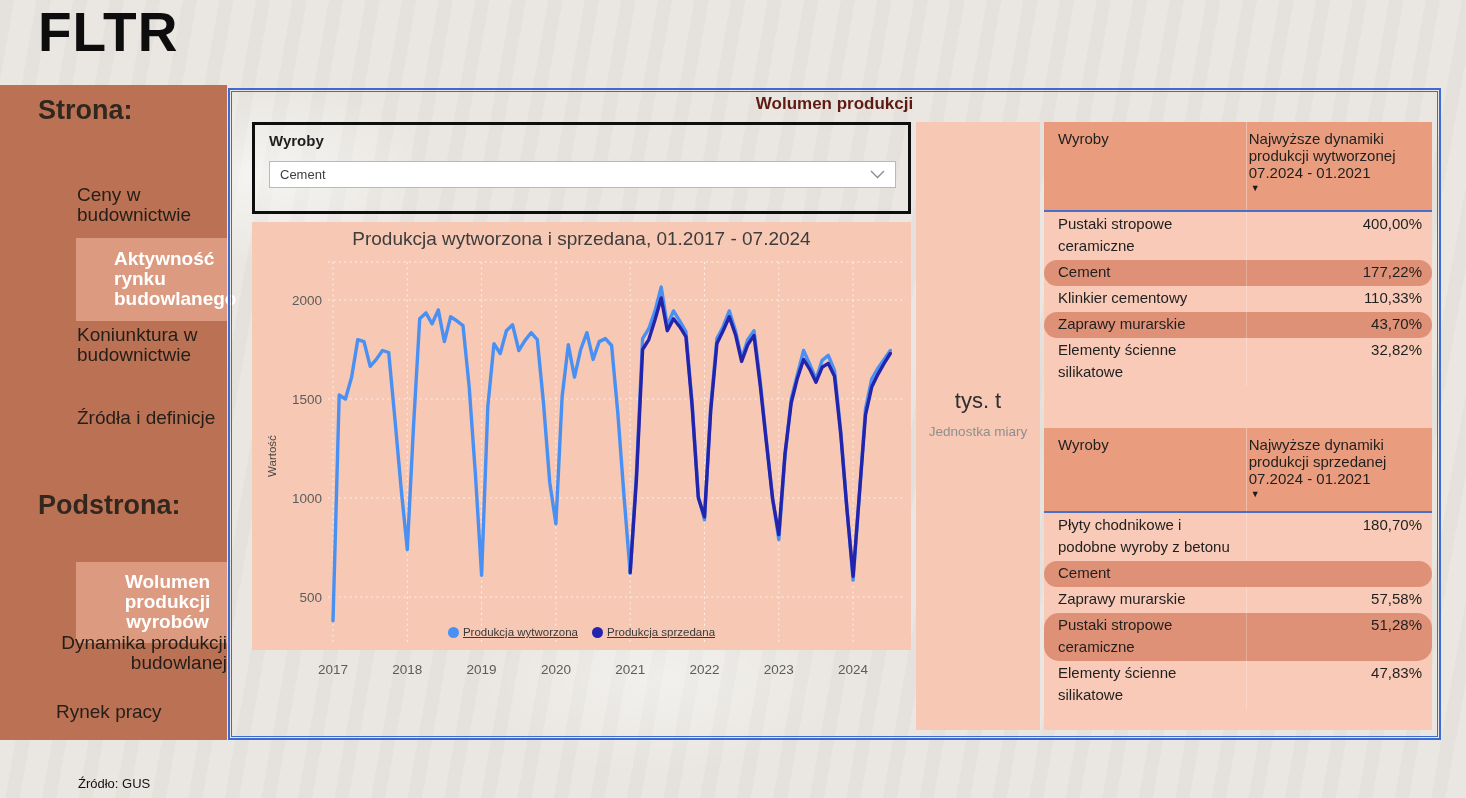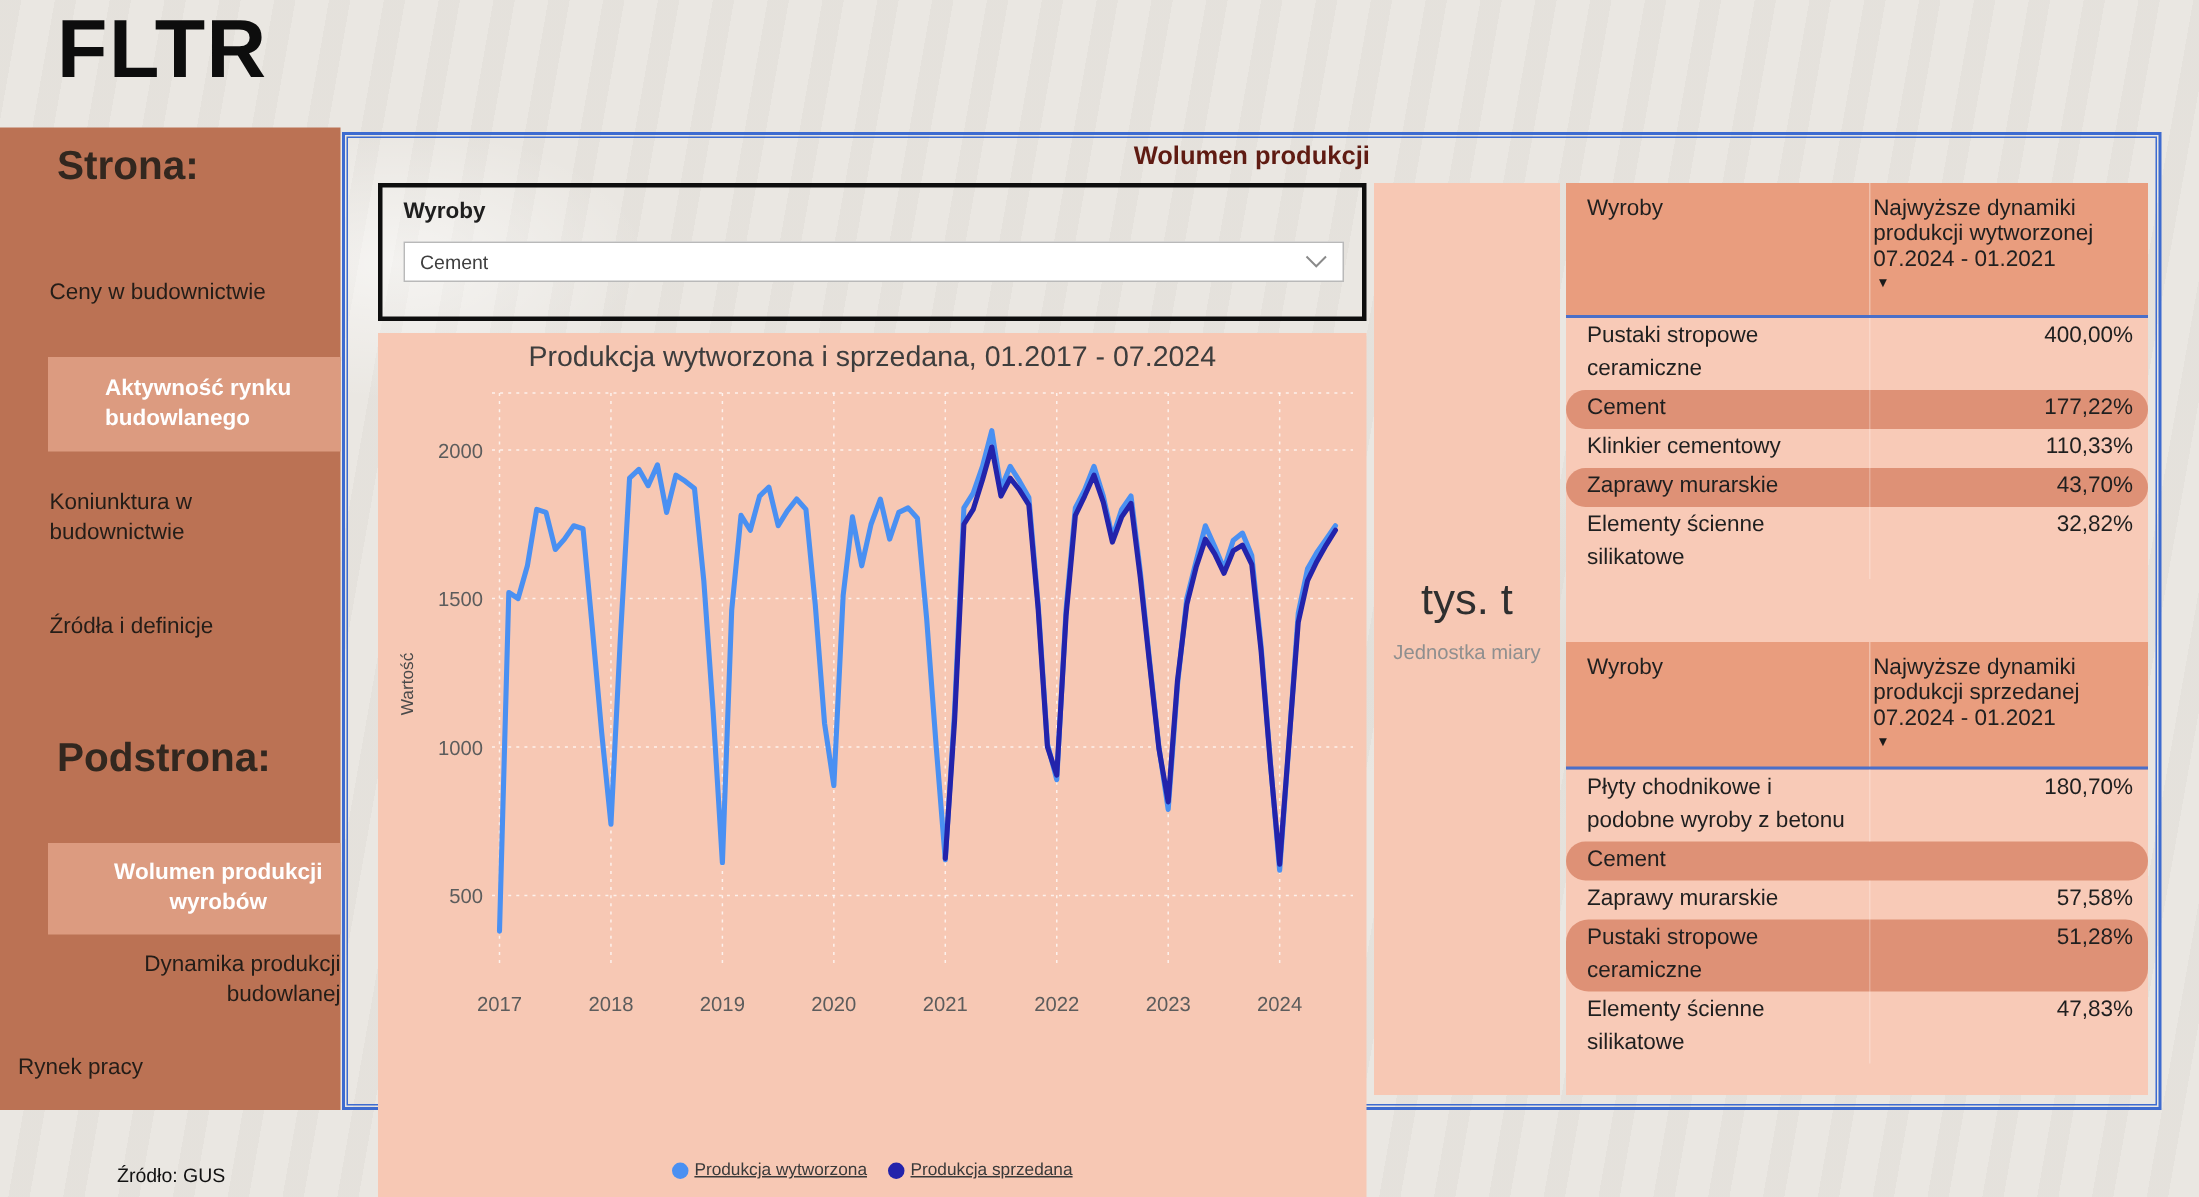"Ceny w budownictwie" .side-item { font-size: 15px -> 19px; margin-left: none -> 44px }
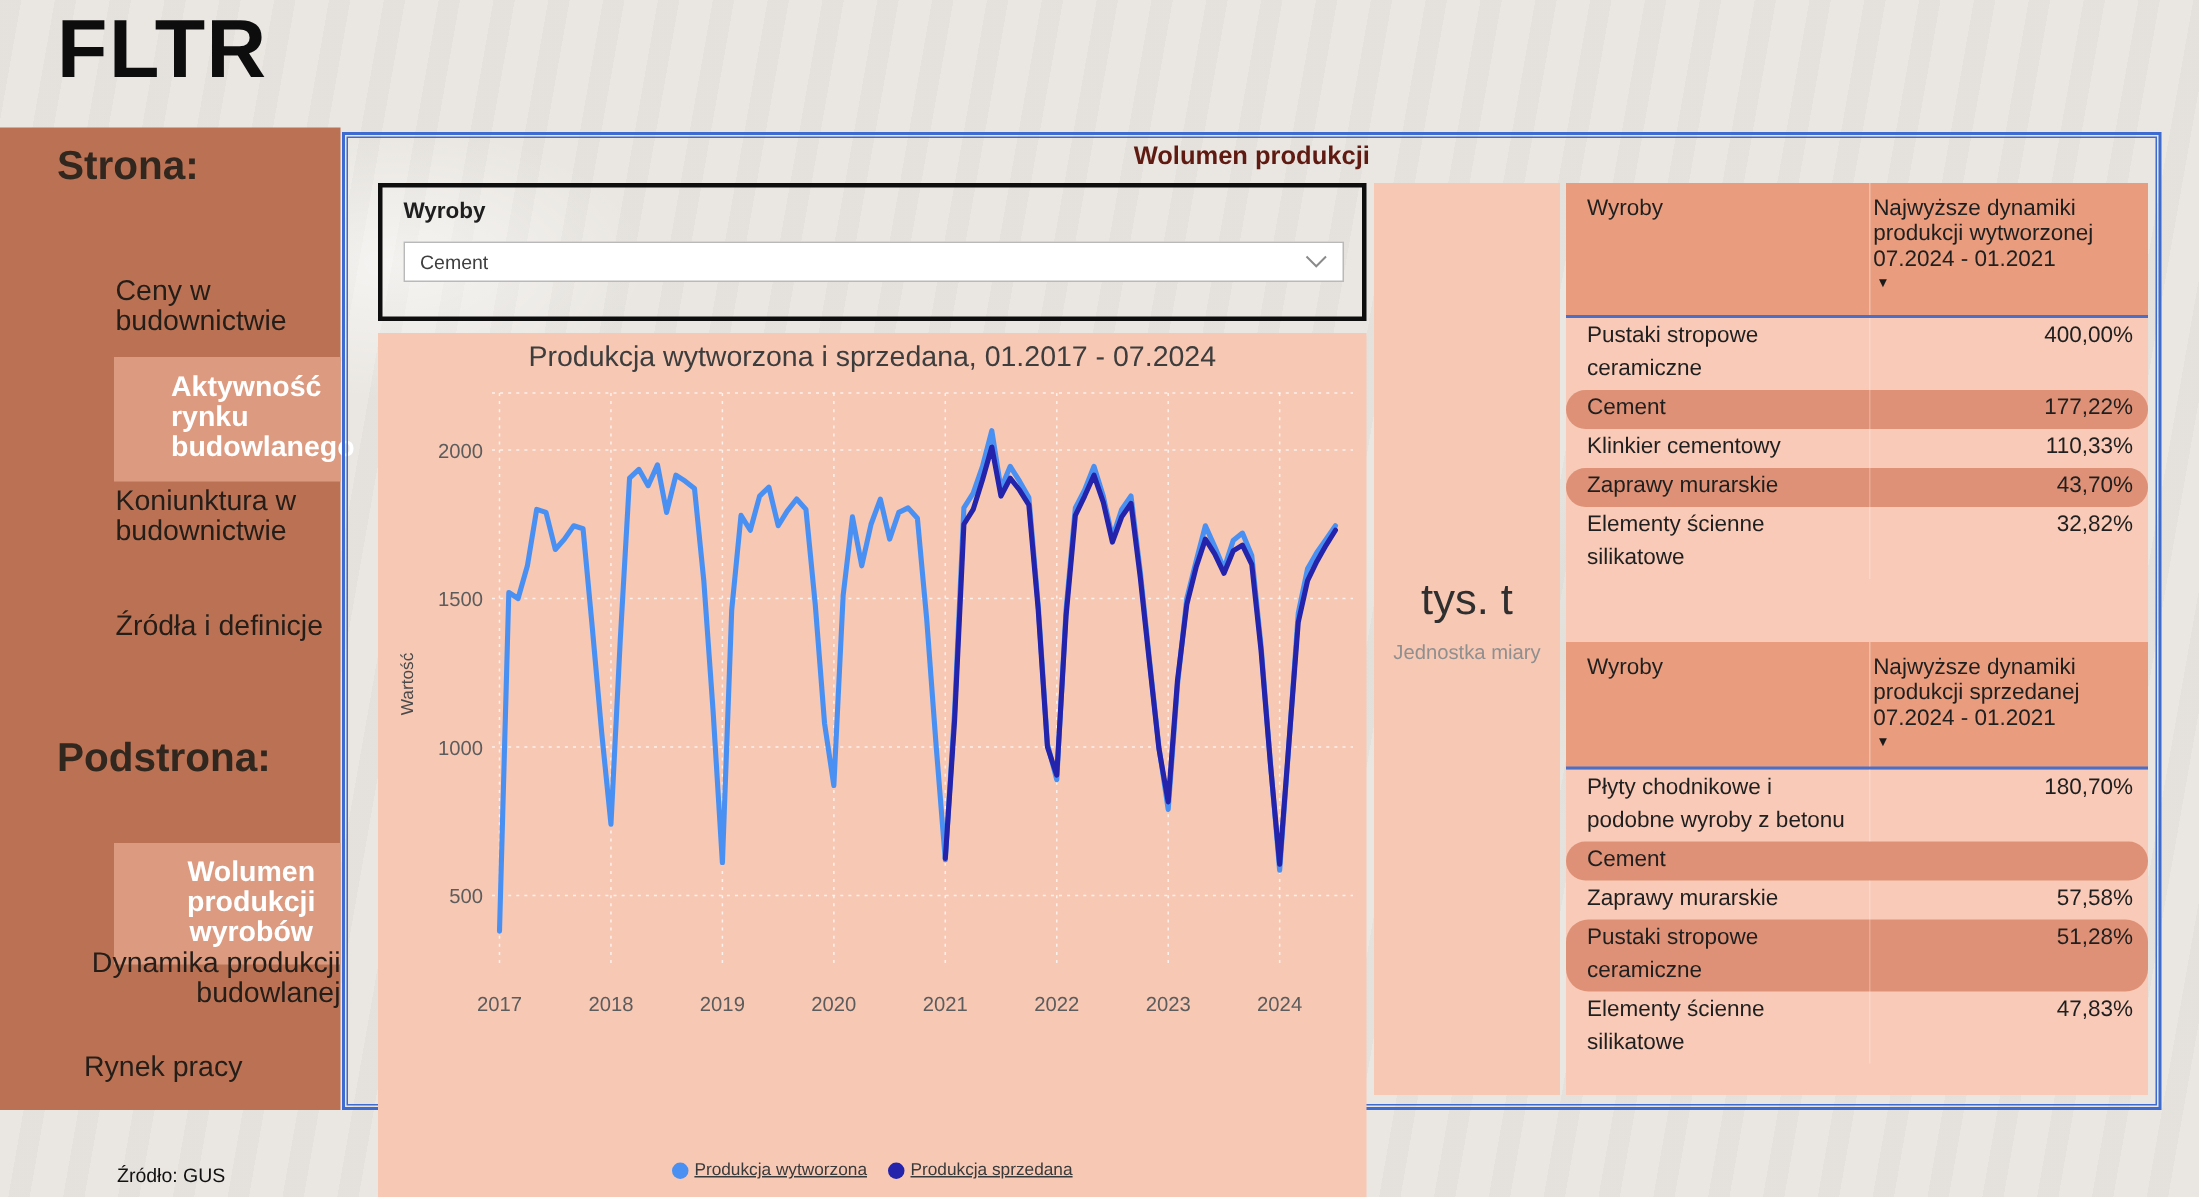"Produkcja wytworzona i sprzedana," .chart-card { height: 576px -> 428px }
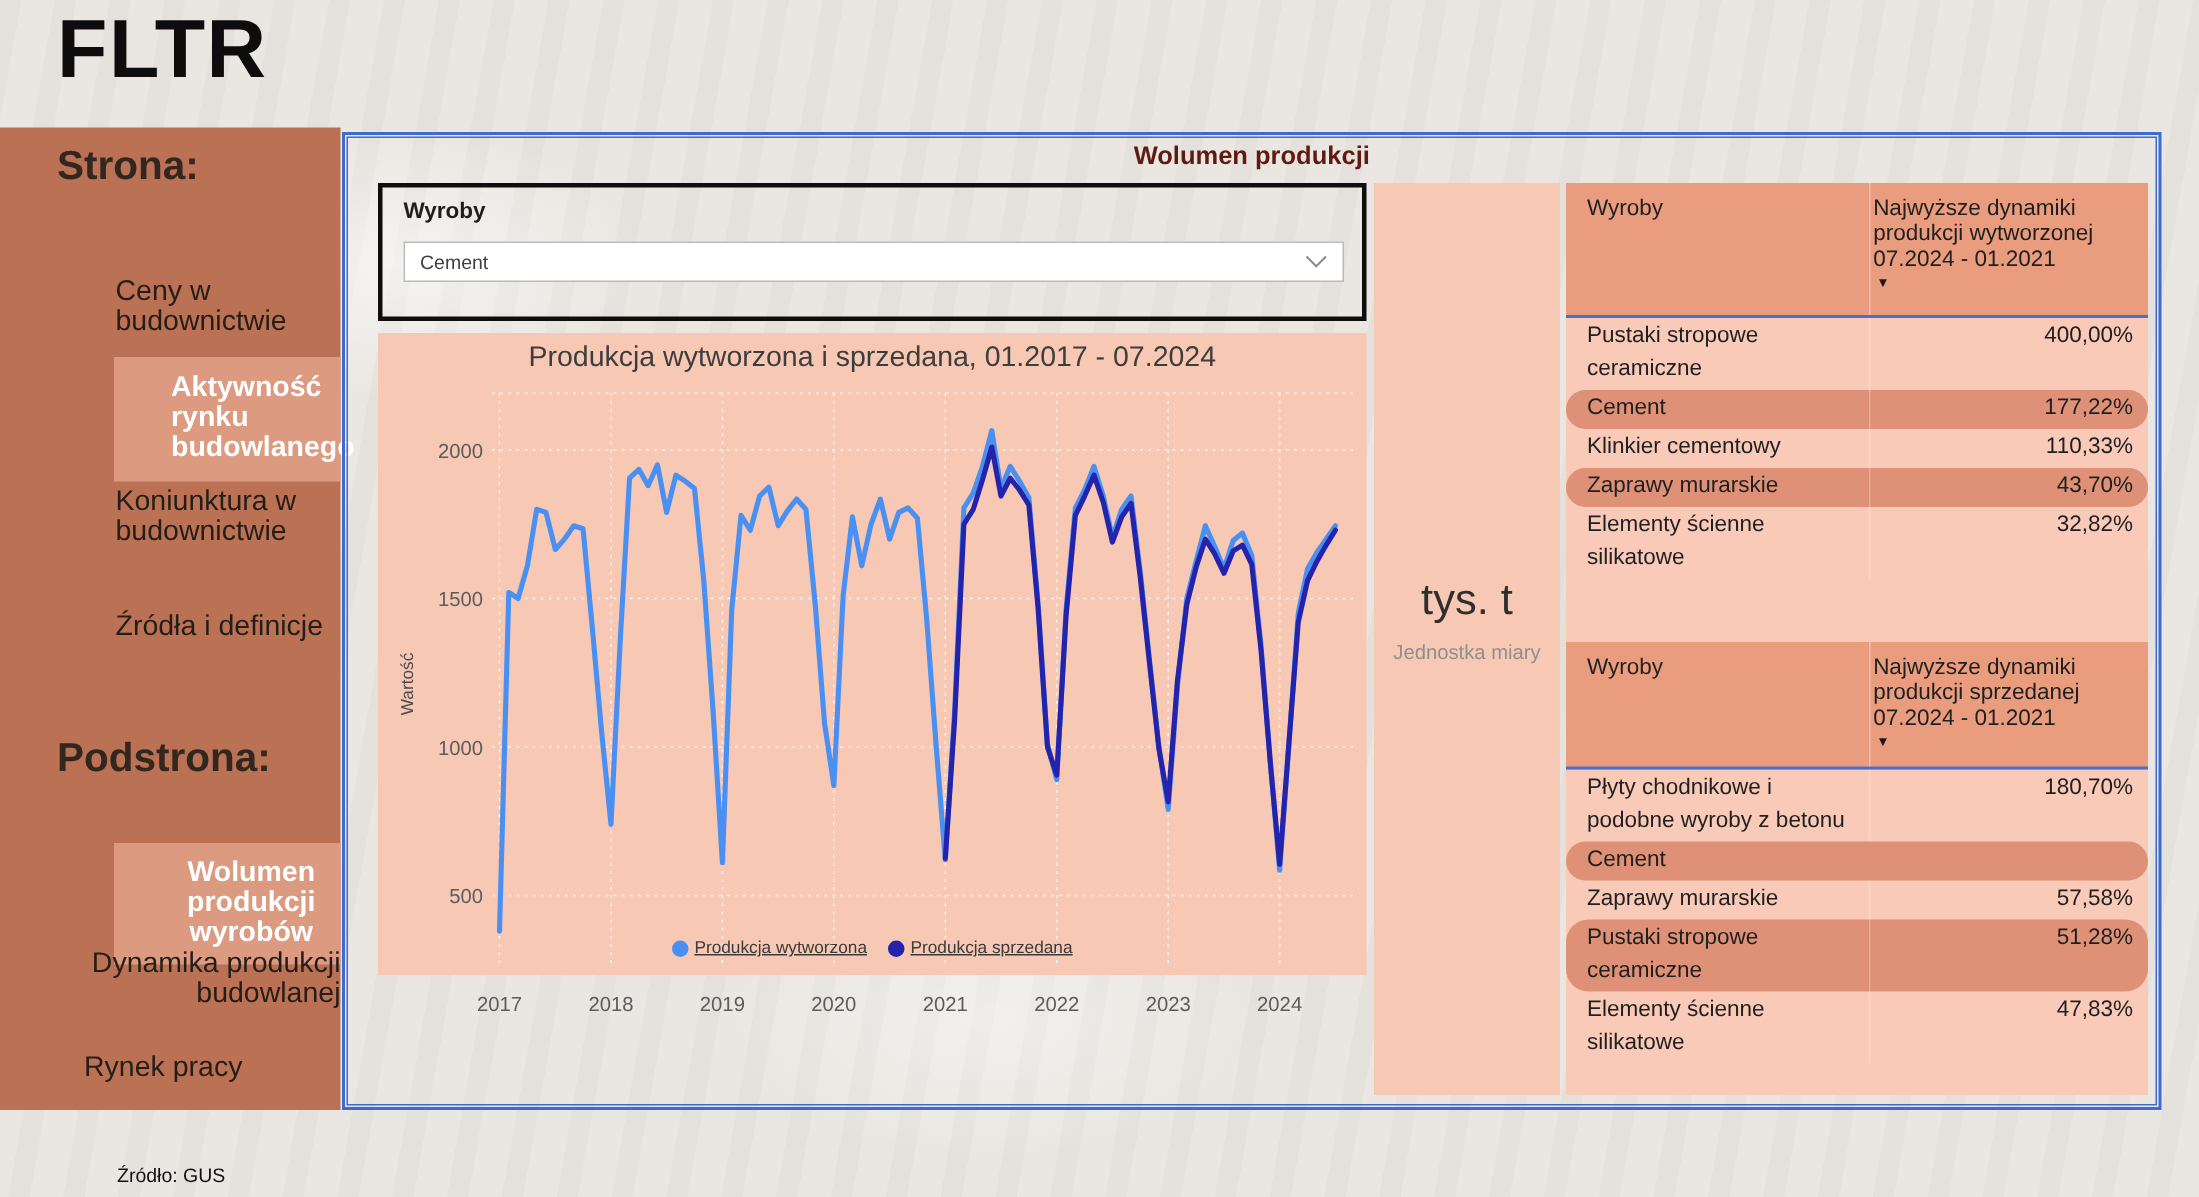"tys. t" .unit-value { font-size: 29px -> 22px }
